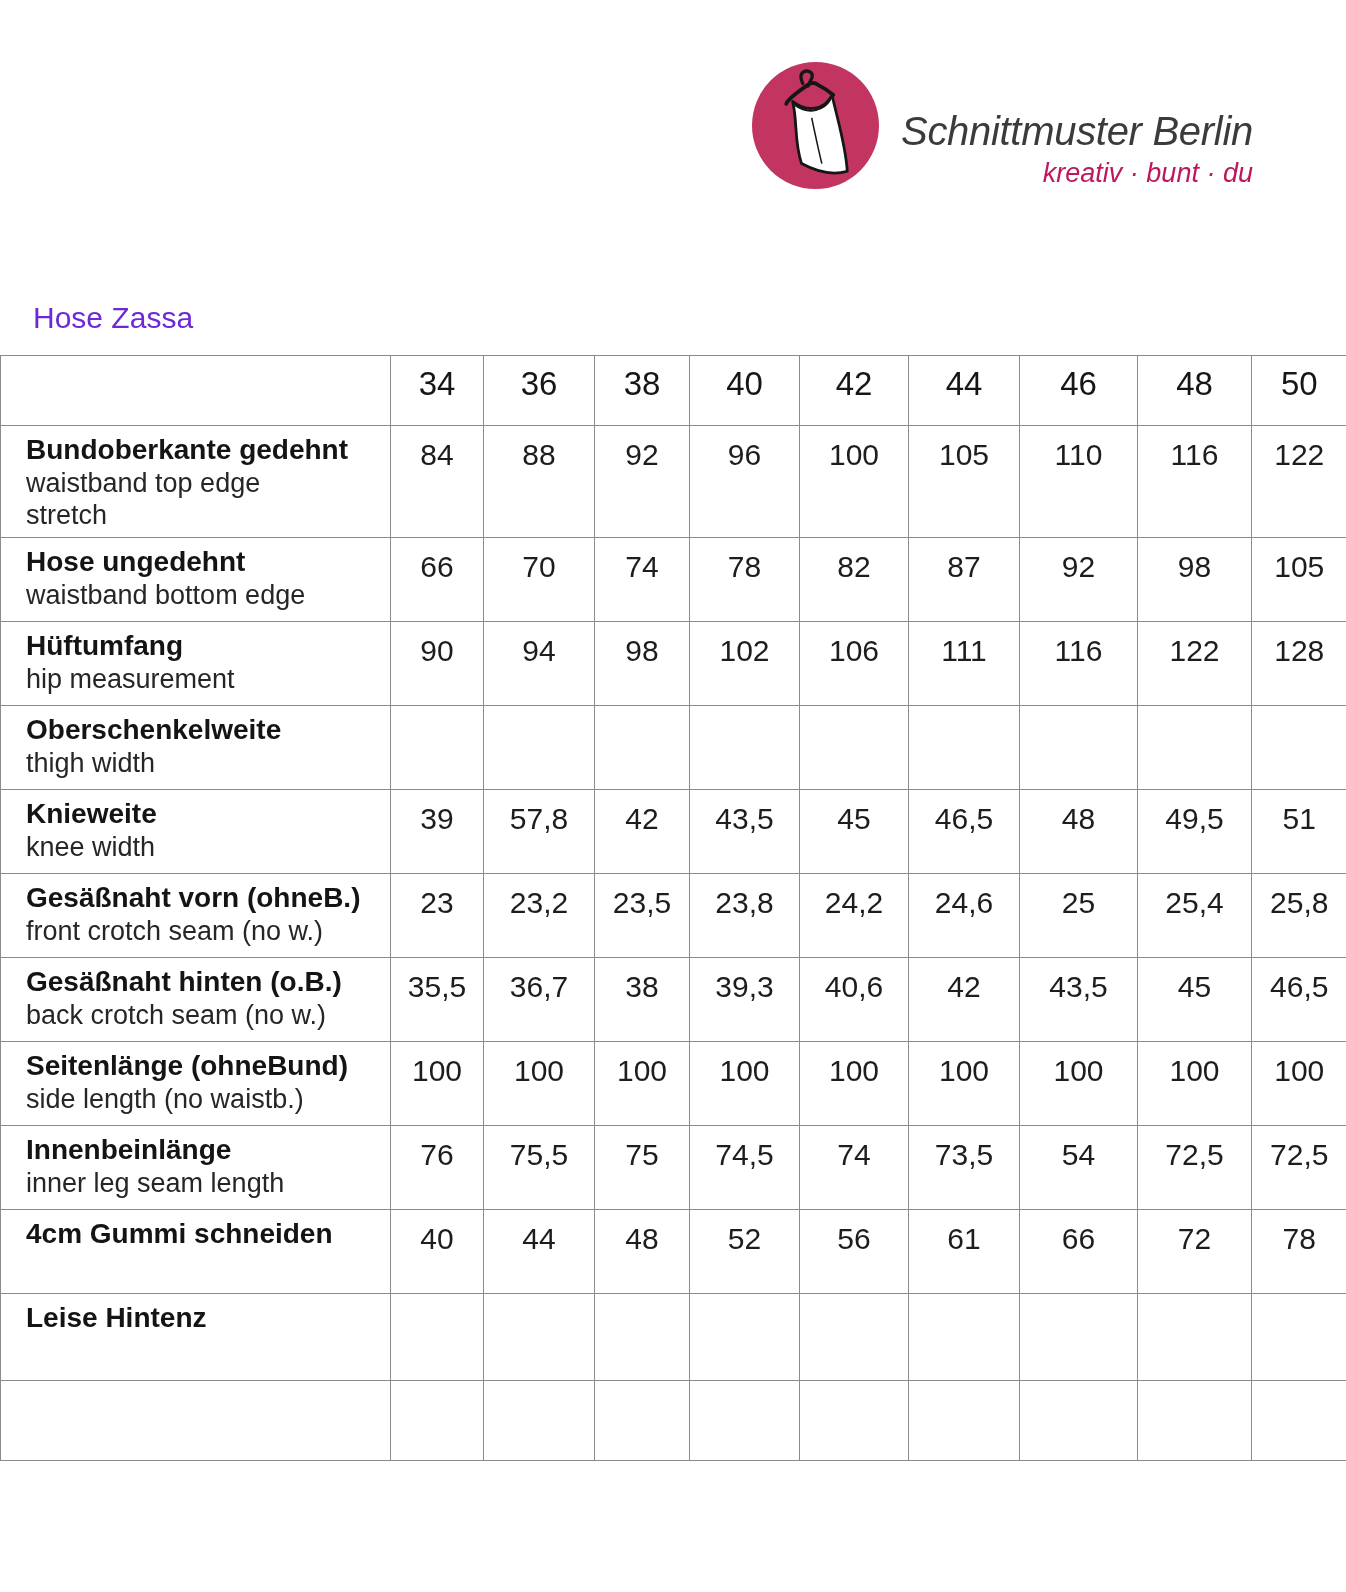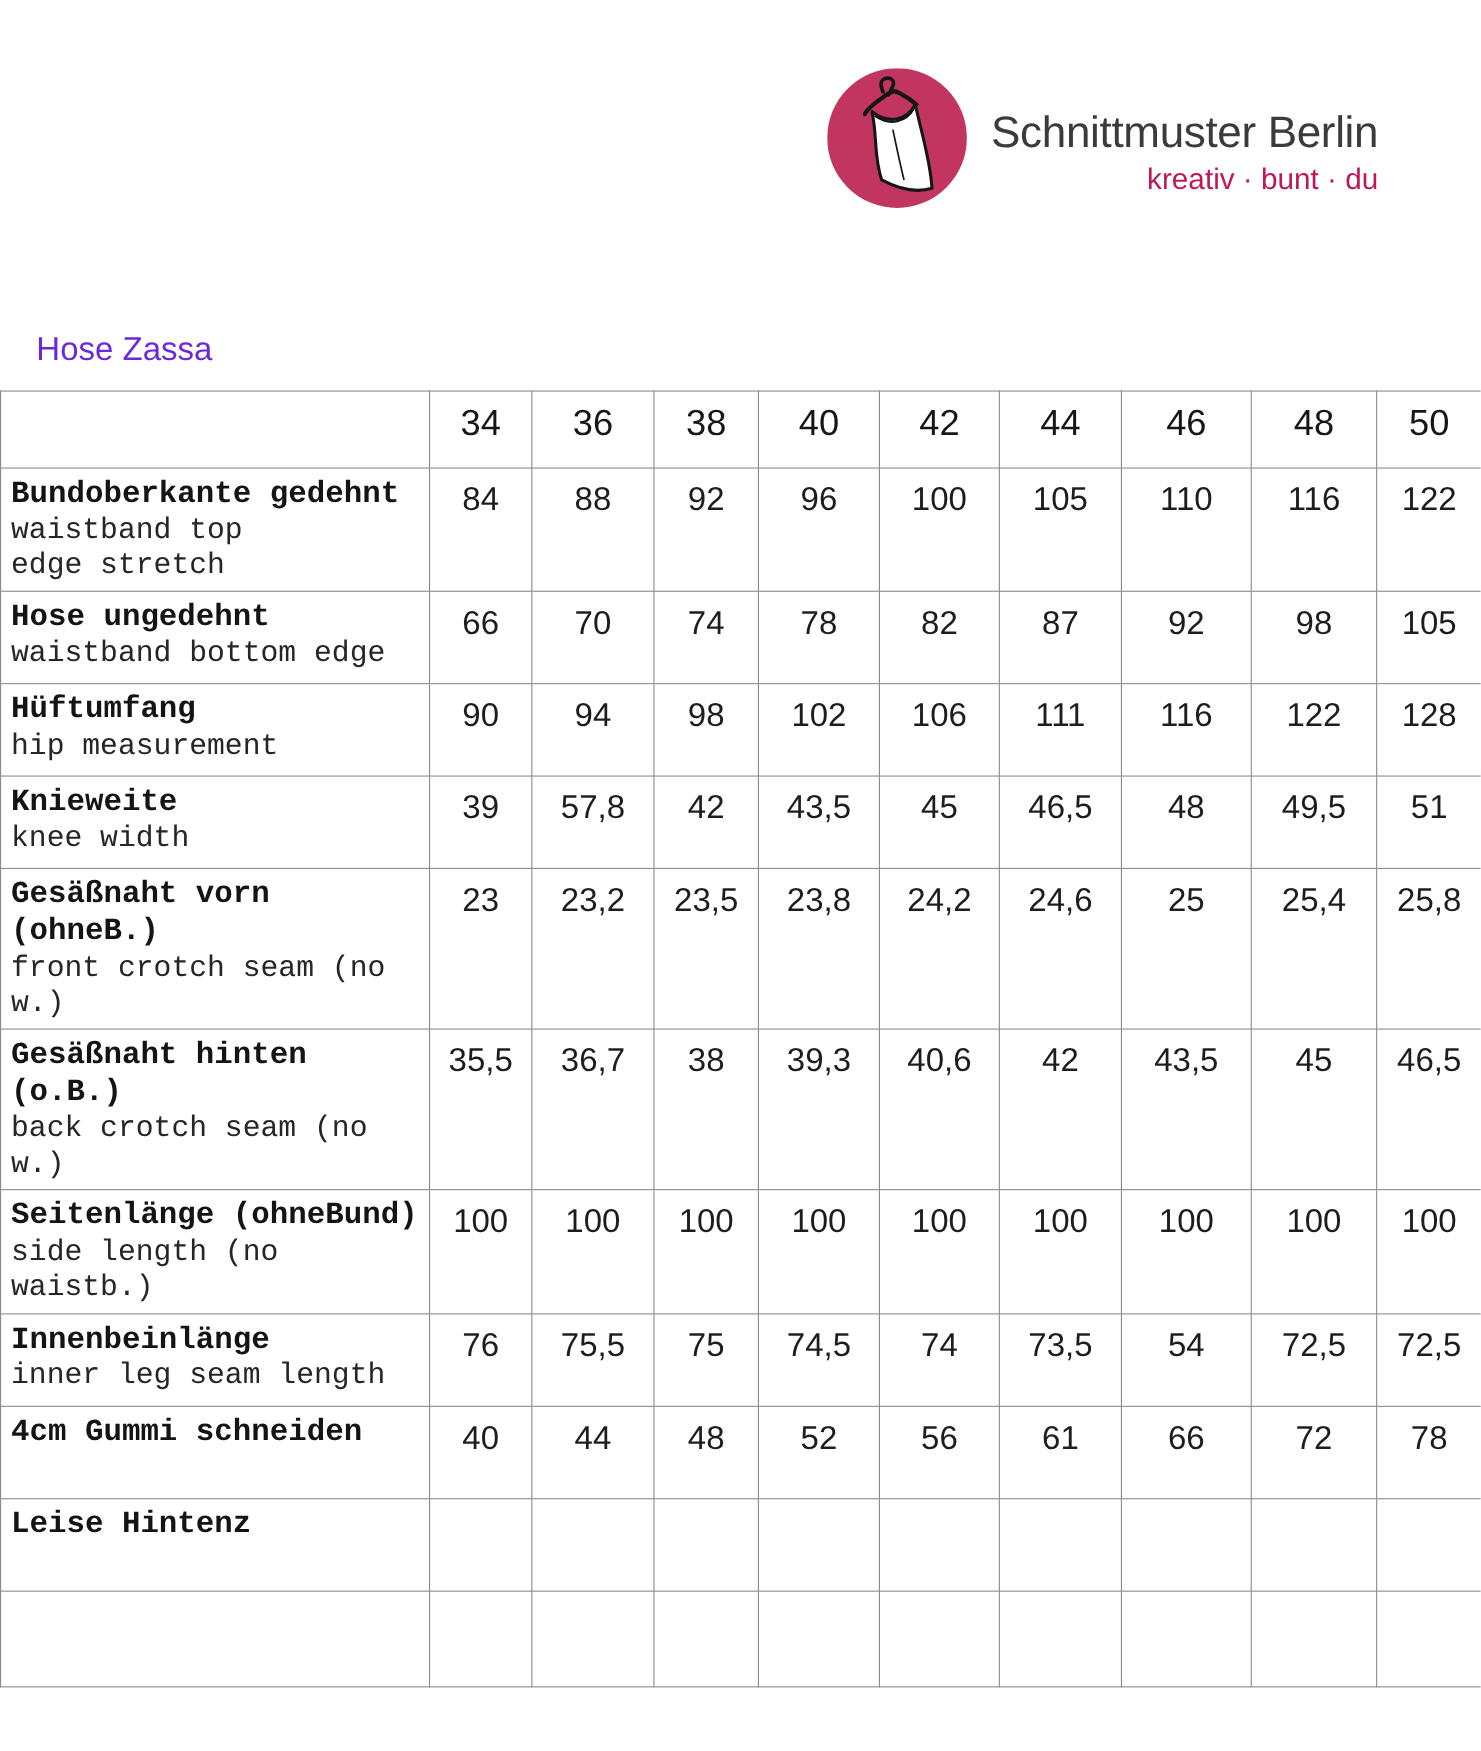"Schnittmuster Berlin" .logo-block { align-items: center -> flex-end; font-style: none -> italic }
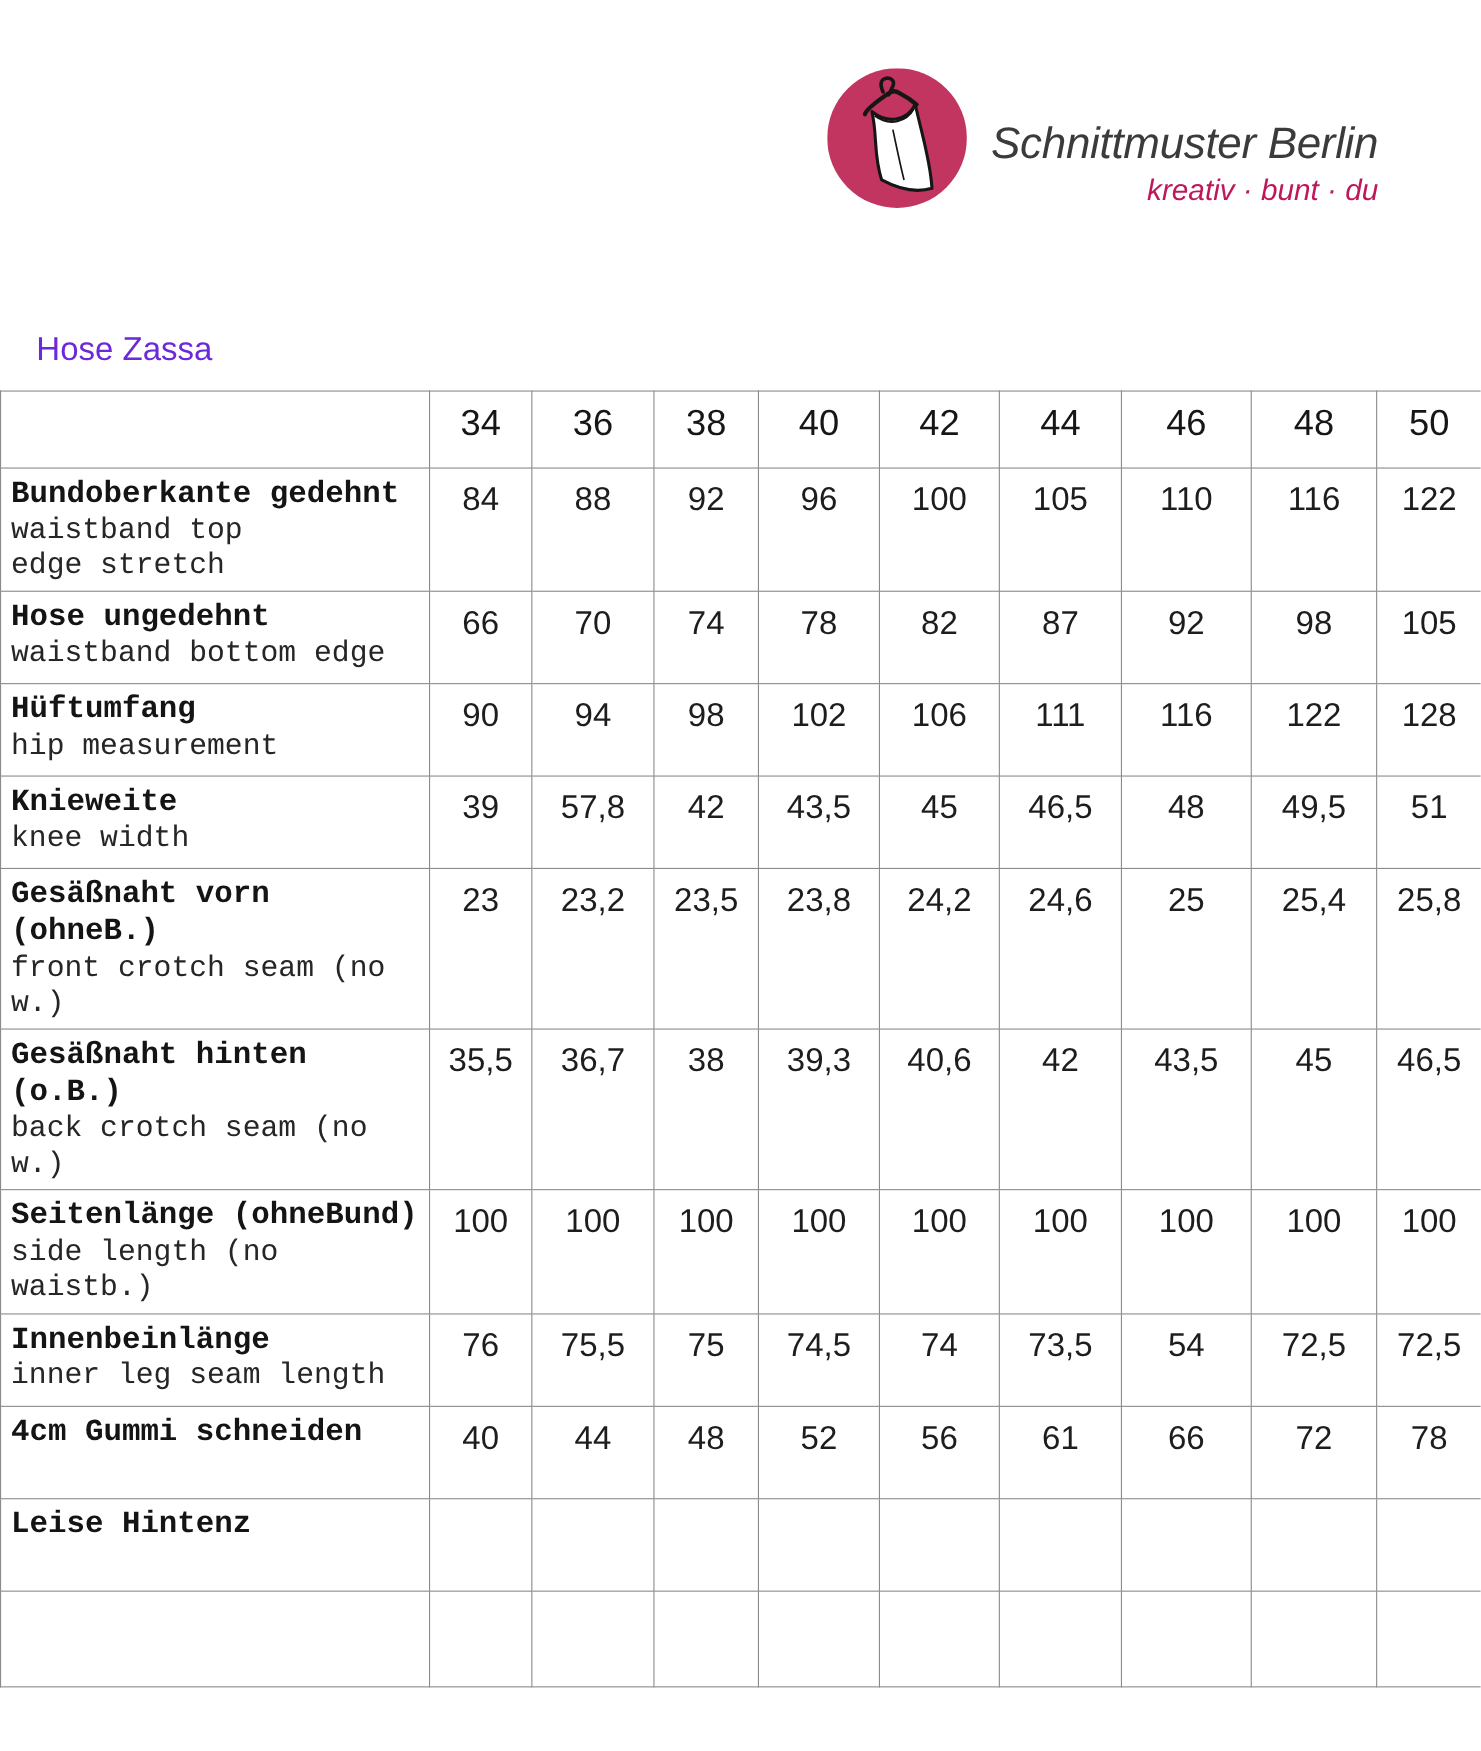"Bundoberkante gedehnt" .size-table td.label { font-family: Liberation Mono, monospace -> none; padding: 7px 10px 6px 9px -> 7px 10px 6px 25px }
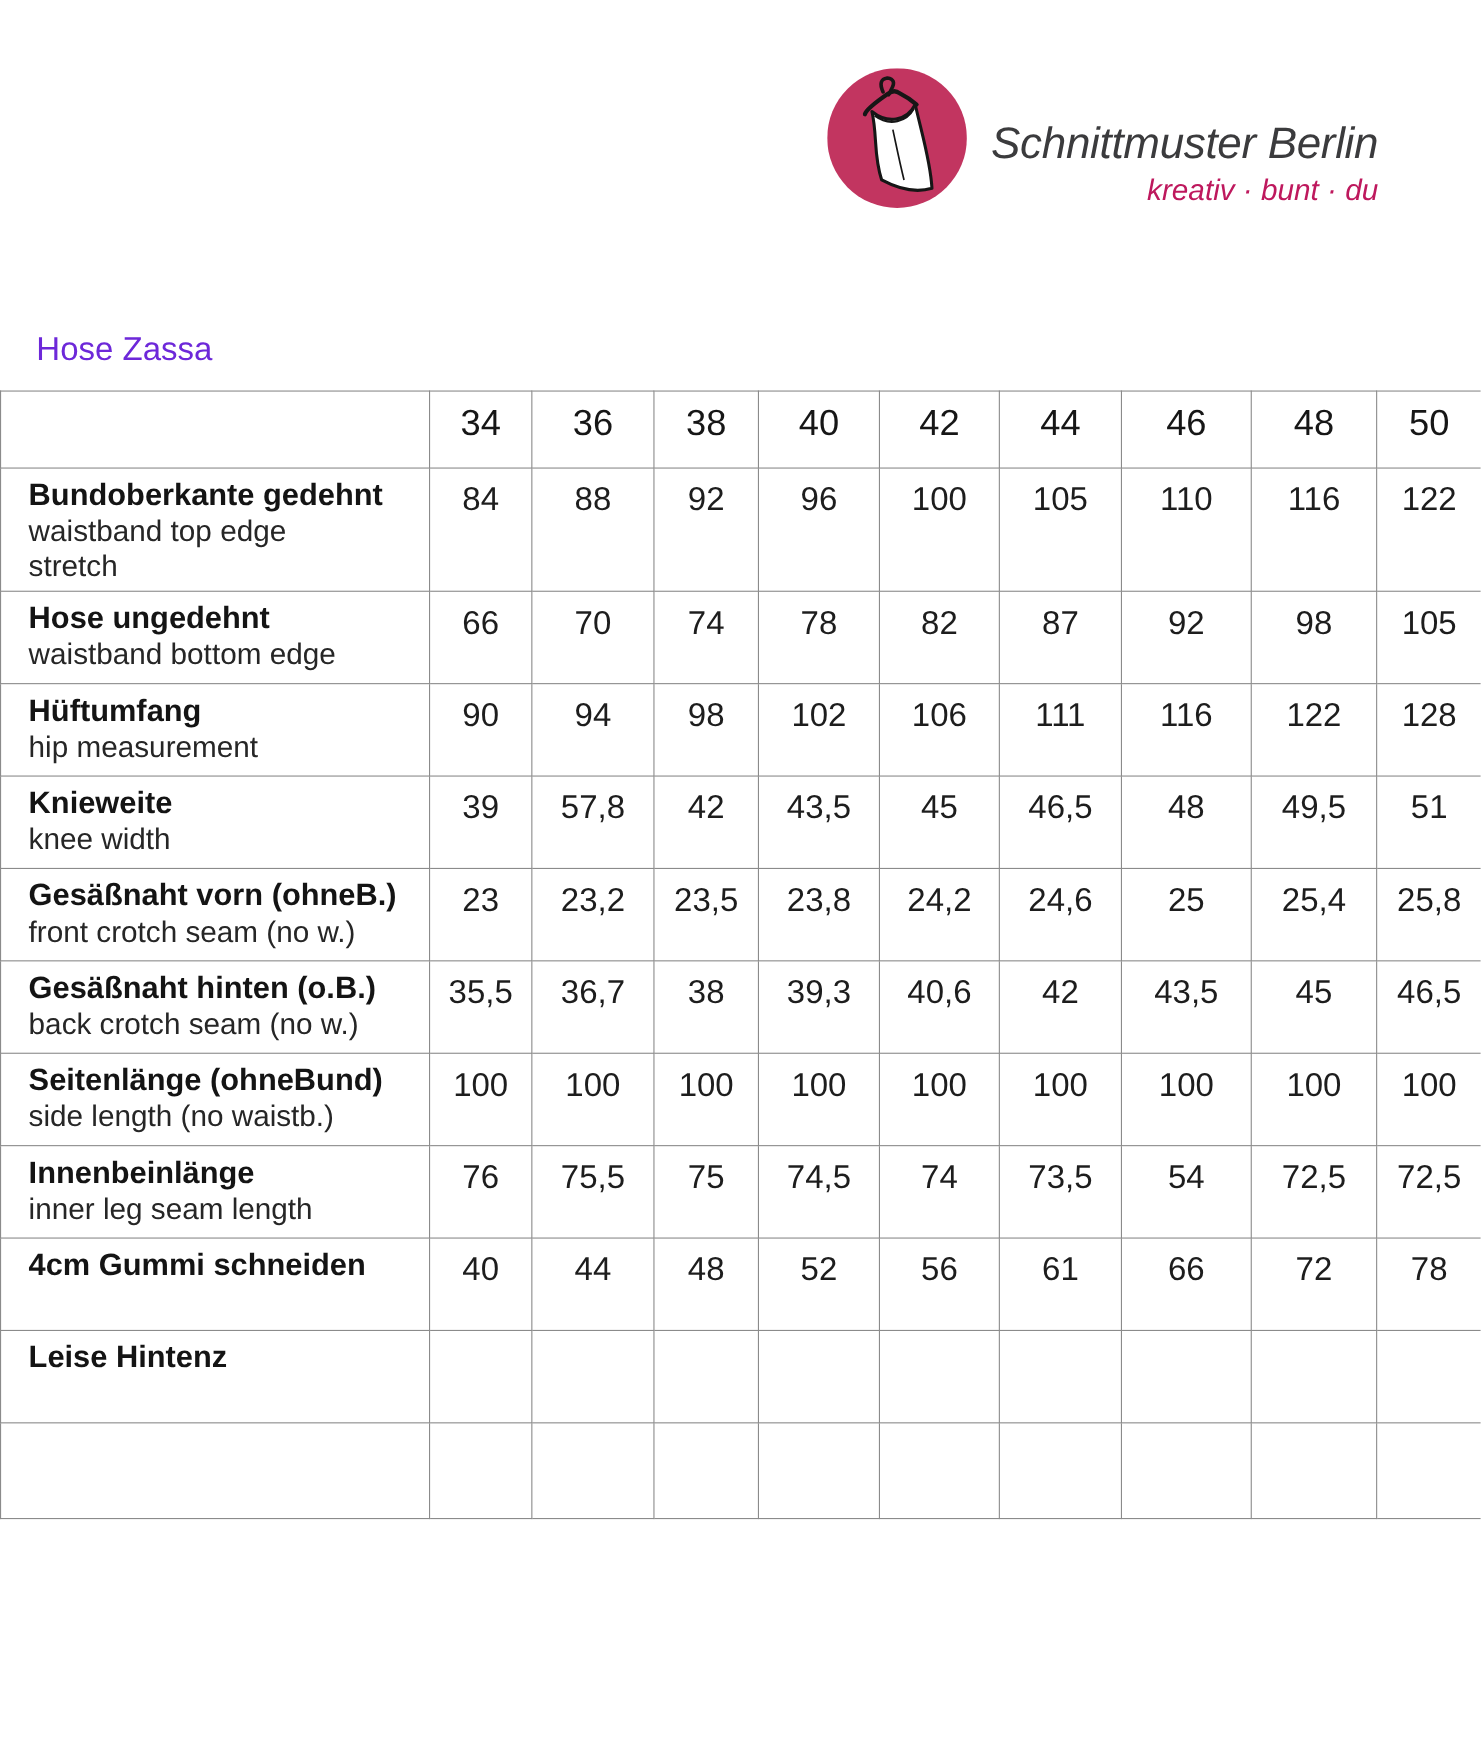"Oberschenkelweite" tr { html: none -> <tr> <td> <div>Oberschenkelweite</div> <div>thigh width</div> </td> <td></td> <td></td> <td></td> <td></td> <td></td> <td></td> <td></td> <td></td> <td></td> </tr> }
